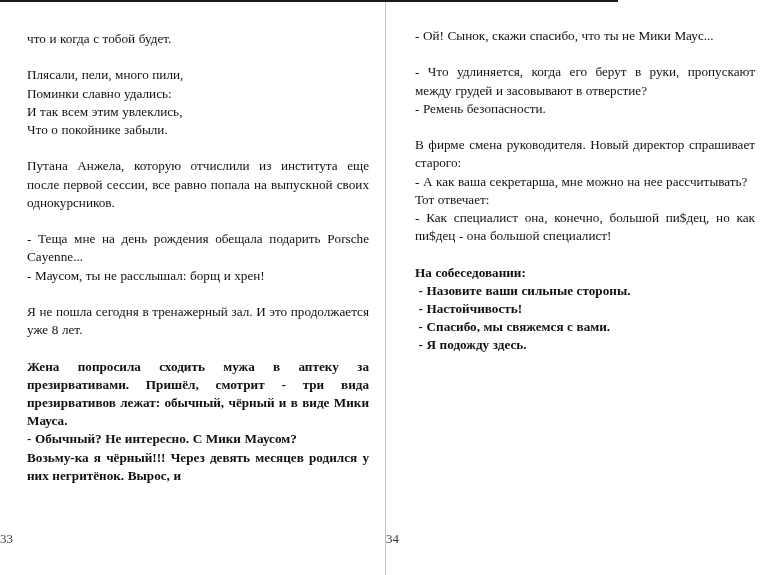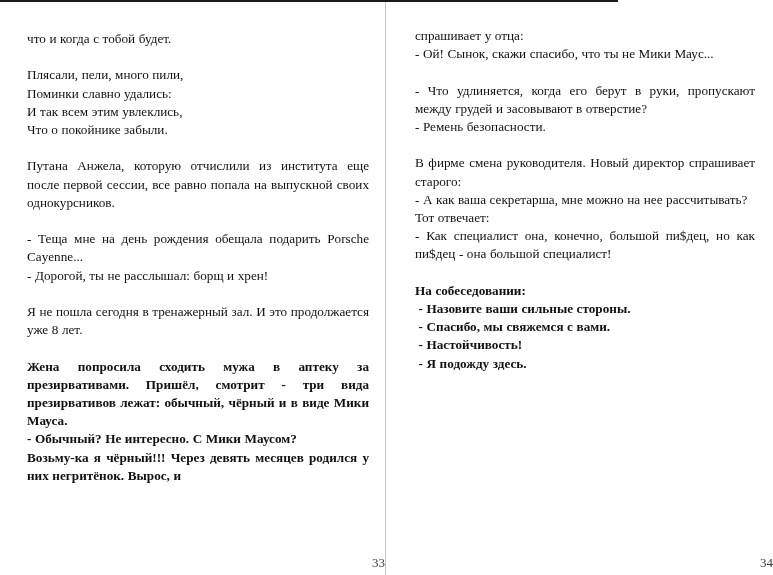"спрашивает у отца:" span.line { html: <span>спрашивает у отца:</span> -> none }
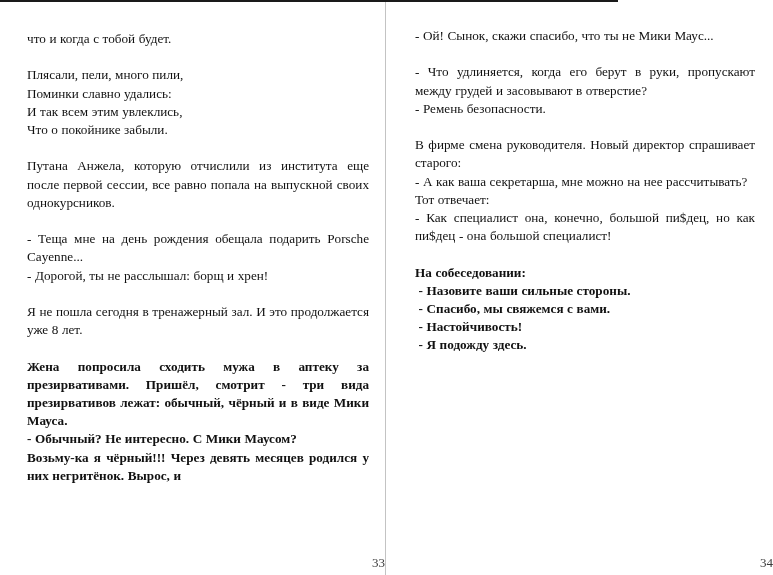"- Дорогой, ты не расслышал:" span.line { text: Дорогой -> Маусом }
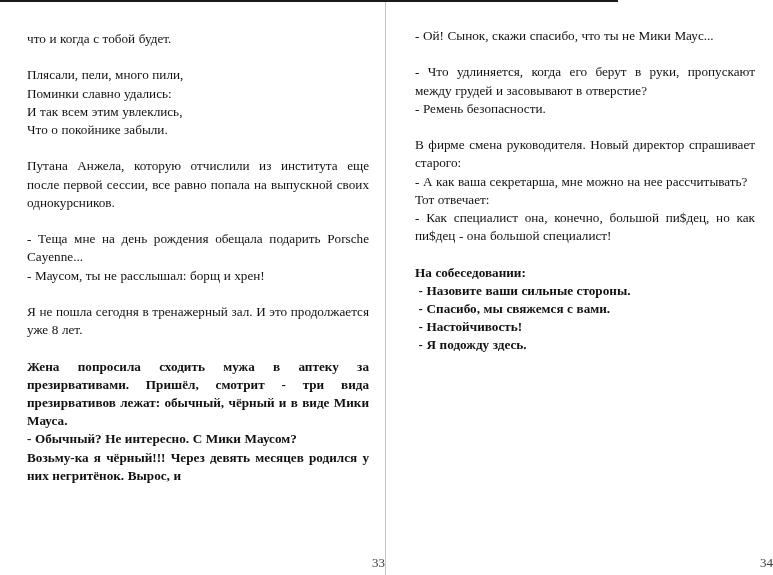"- Спасибо, мы свяжемся с" span.line { order: before "- Настойчивость!" -> after "- Настойчивость!" }
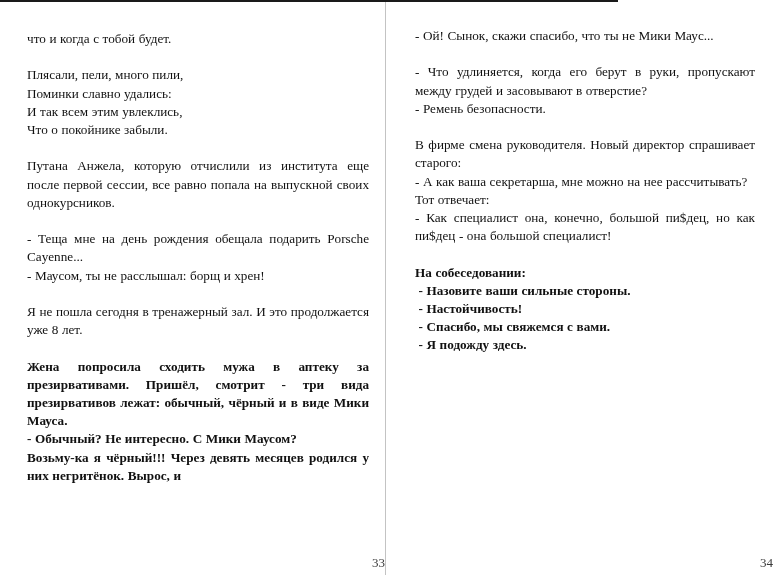"33" .page-number { bottom: 6px -> 30px; text-align: right -> left }
